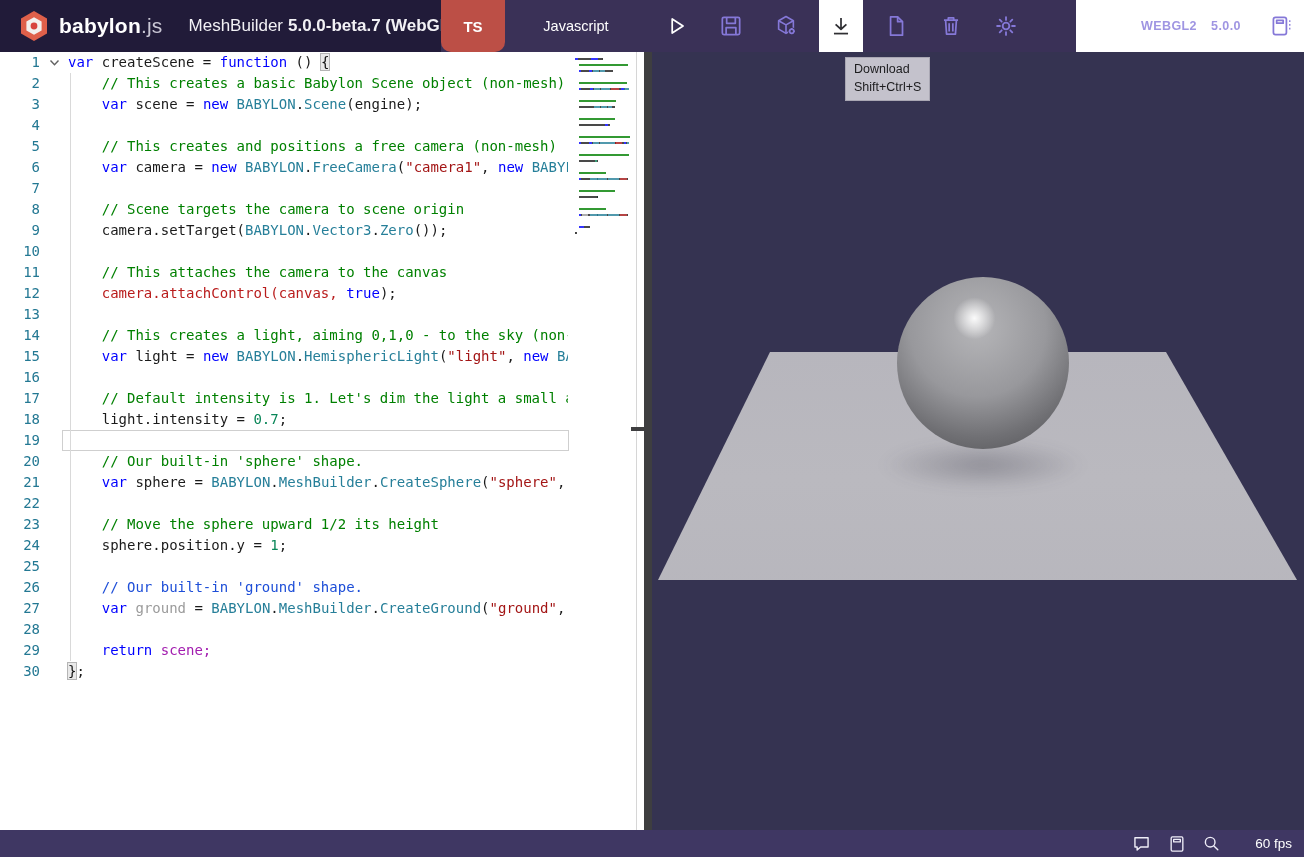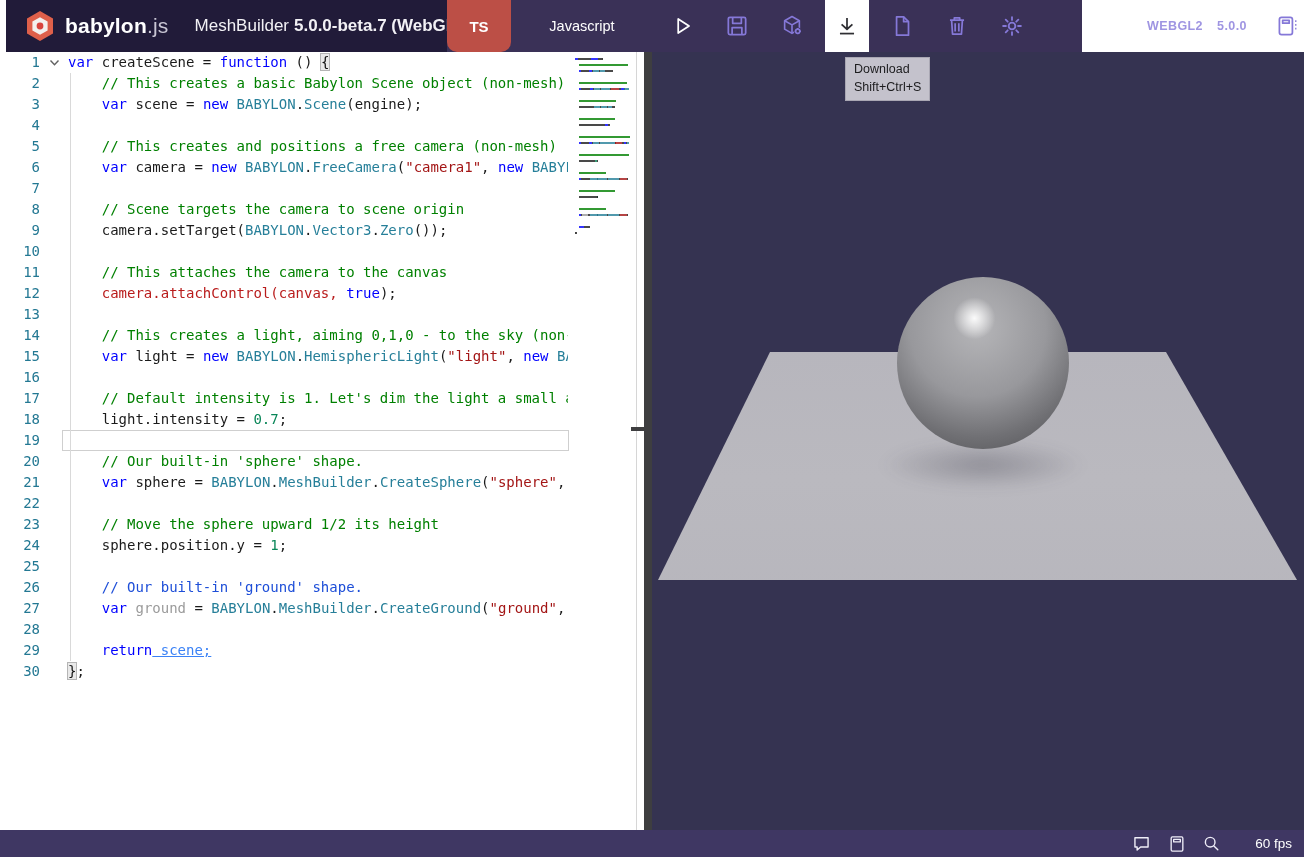"babylon.js" .hdr { left: 6px -> 0 }
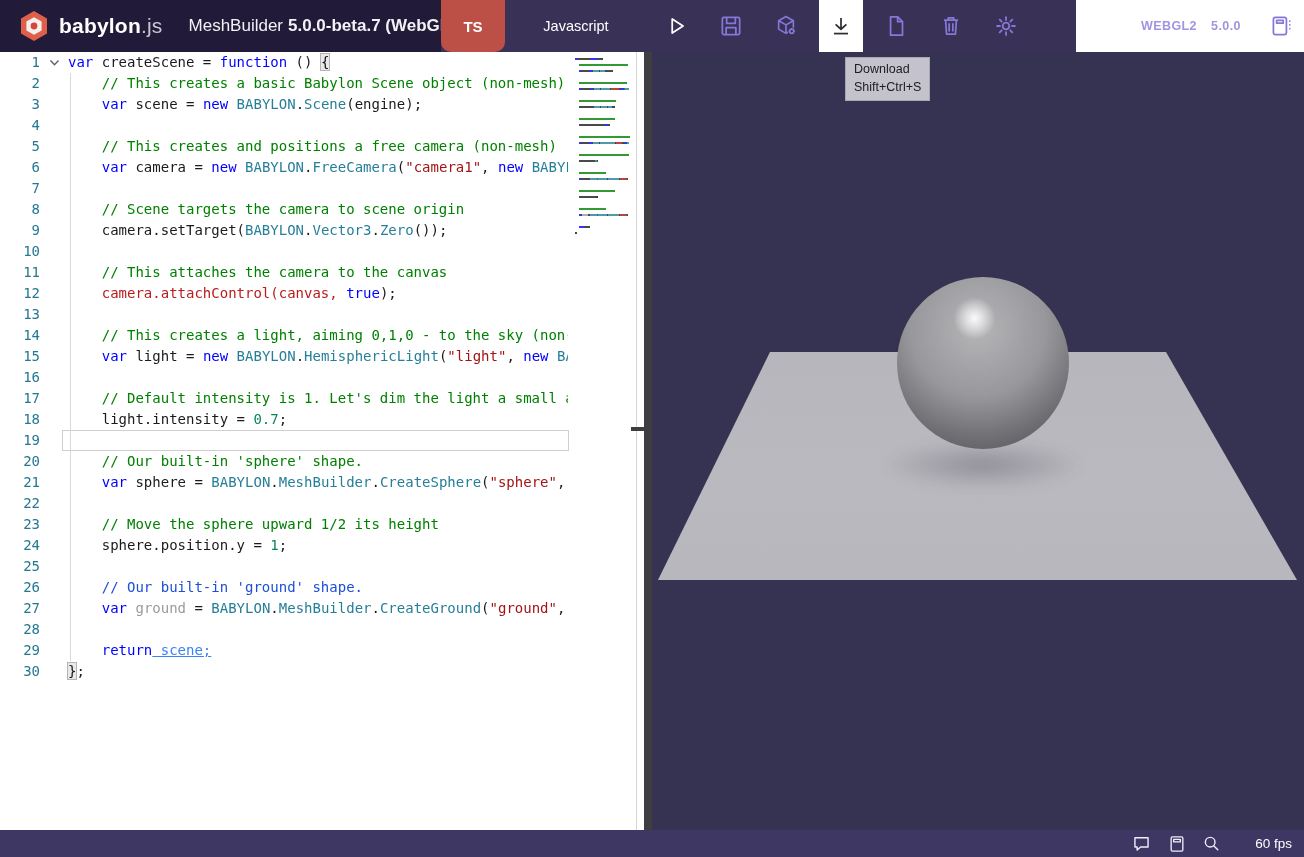"scene;" span { color: #3b82f6 -> #a21caf; text-decoration: underline -> none }
